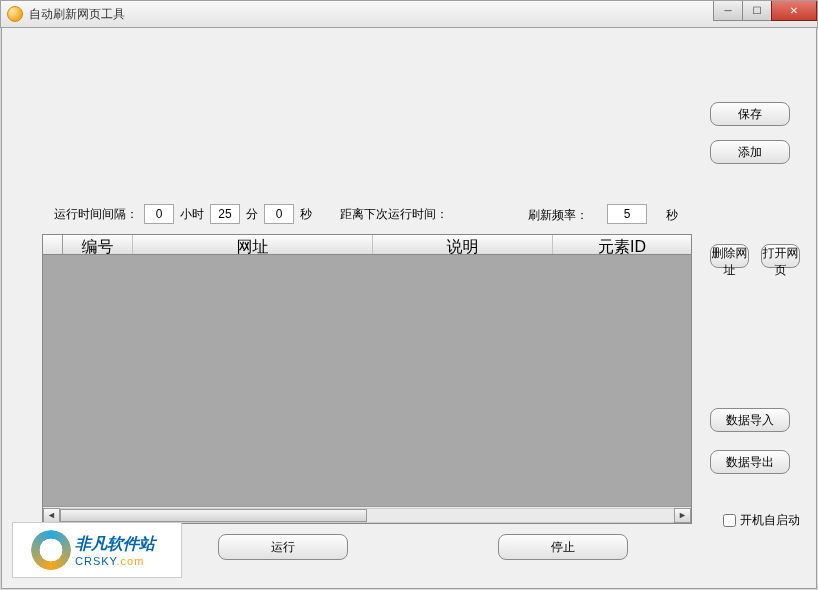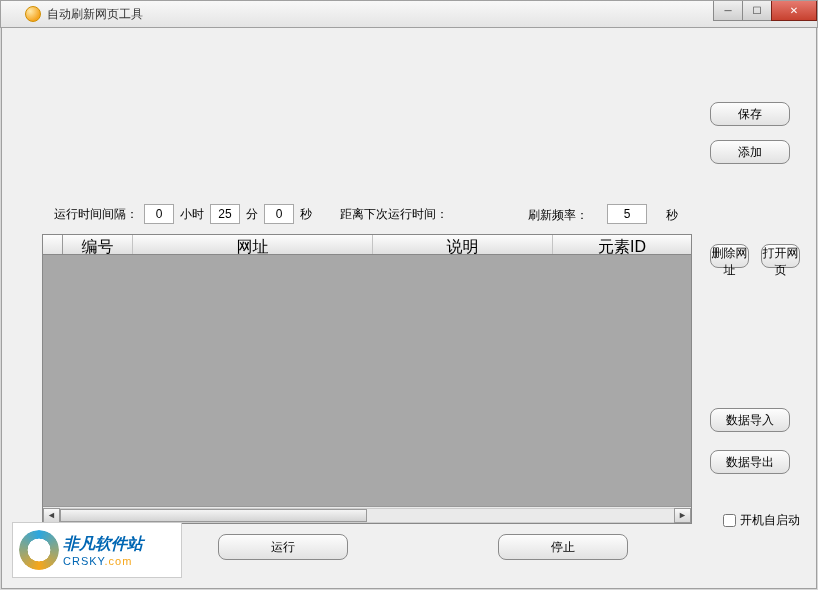"自动刷新网页工具" .titlebar { padding-left: 24px -> 6px }
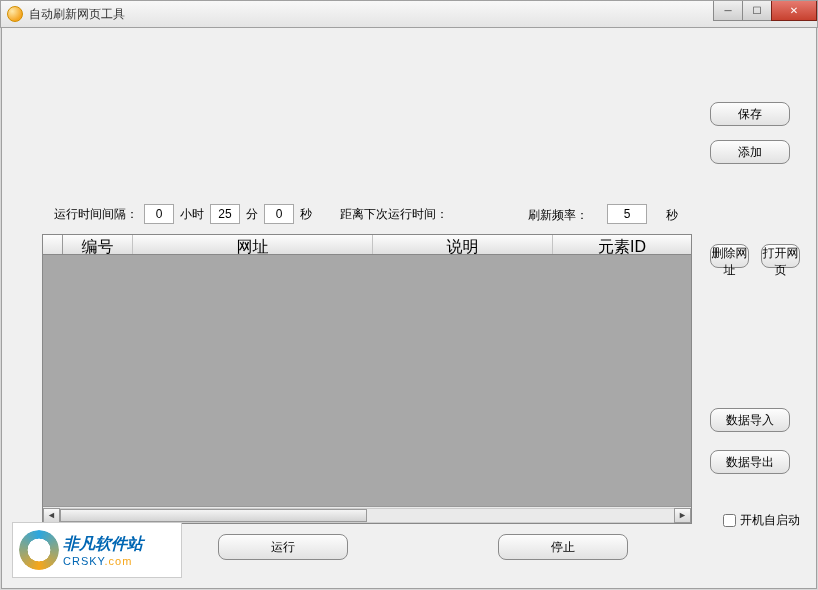"非凡软件站" .logo { padding-left: 6px -> 18px }
